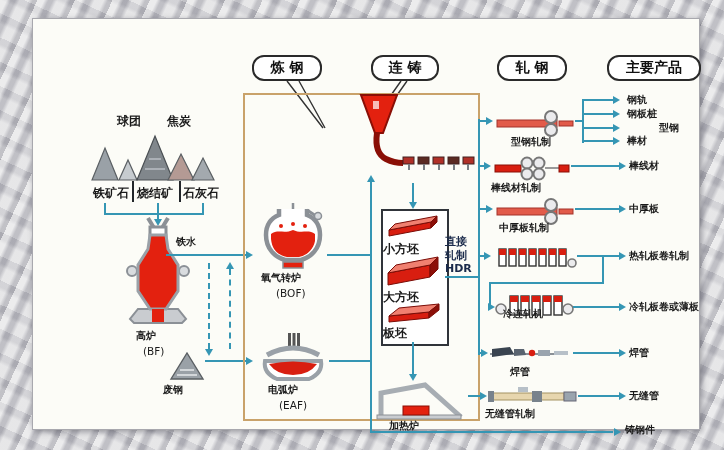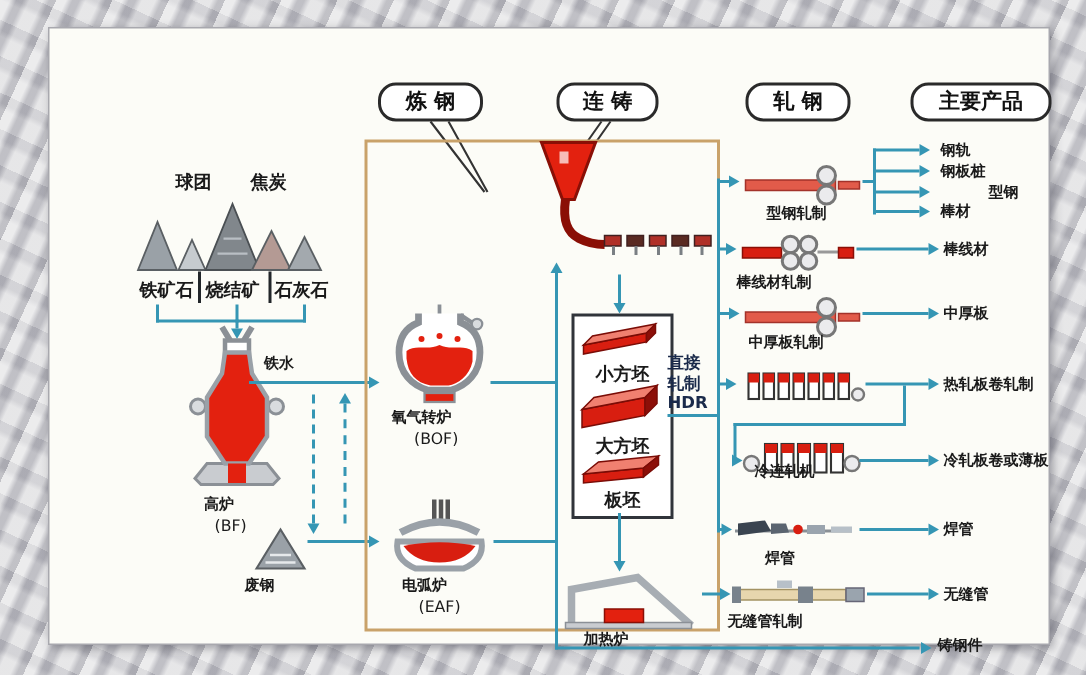"小方坯" .cbl { text-align: center -> left }
